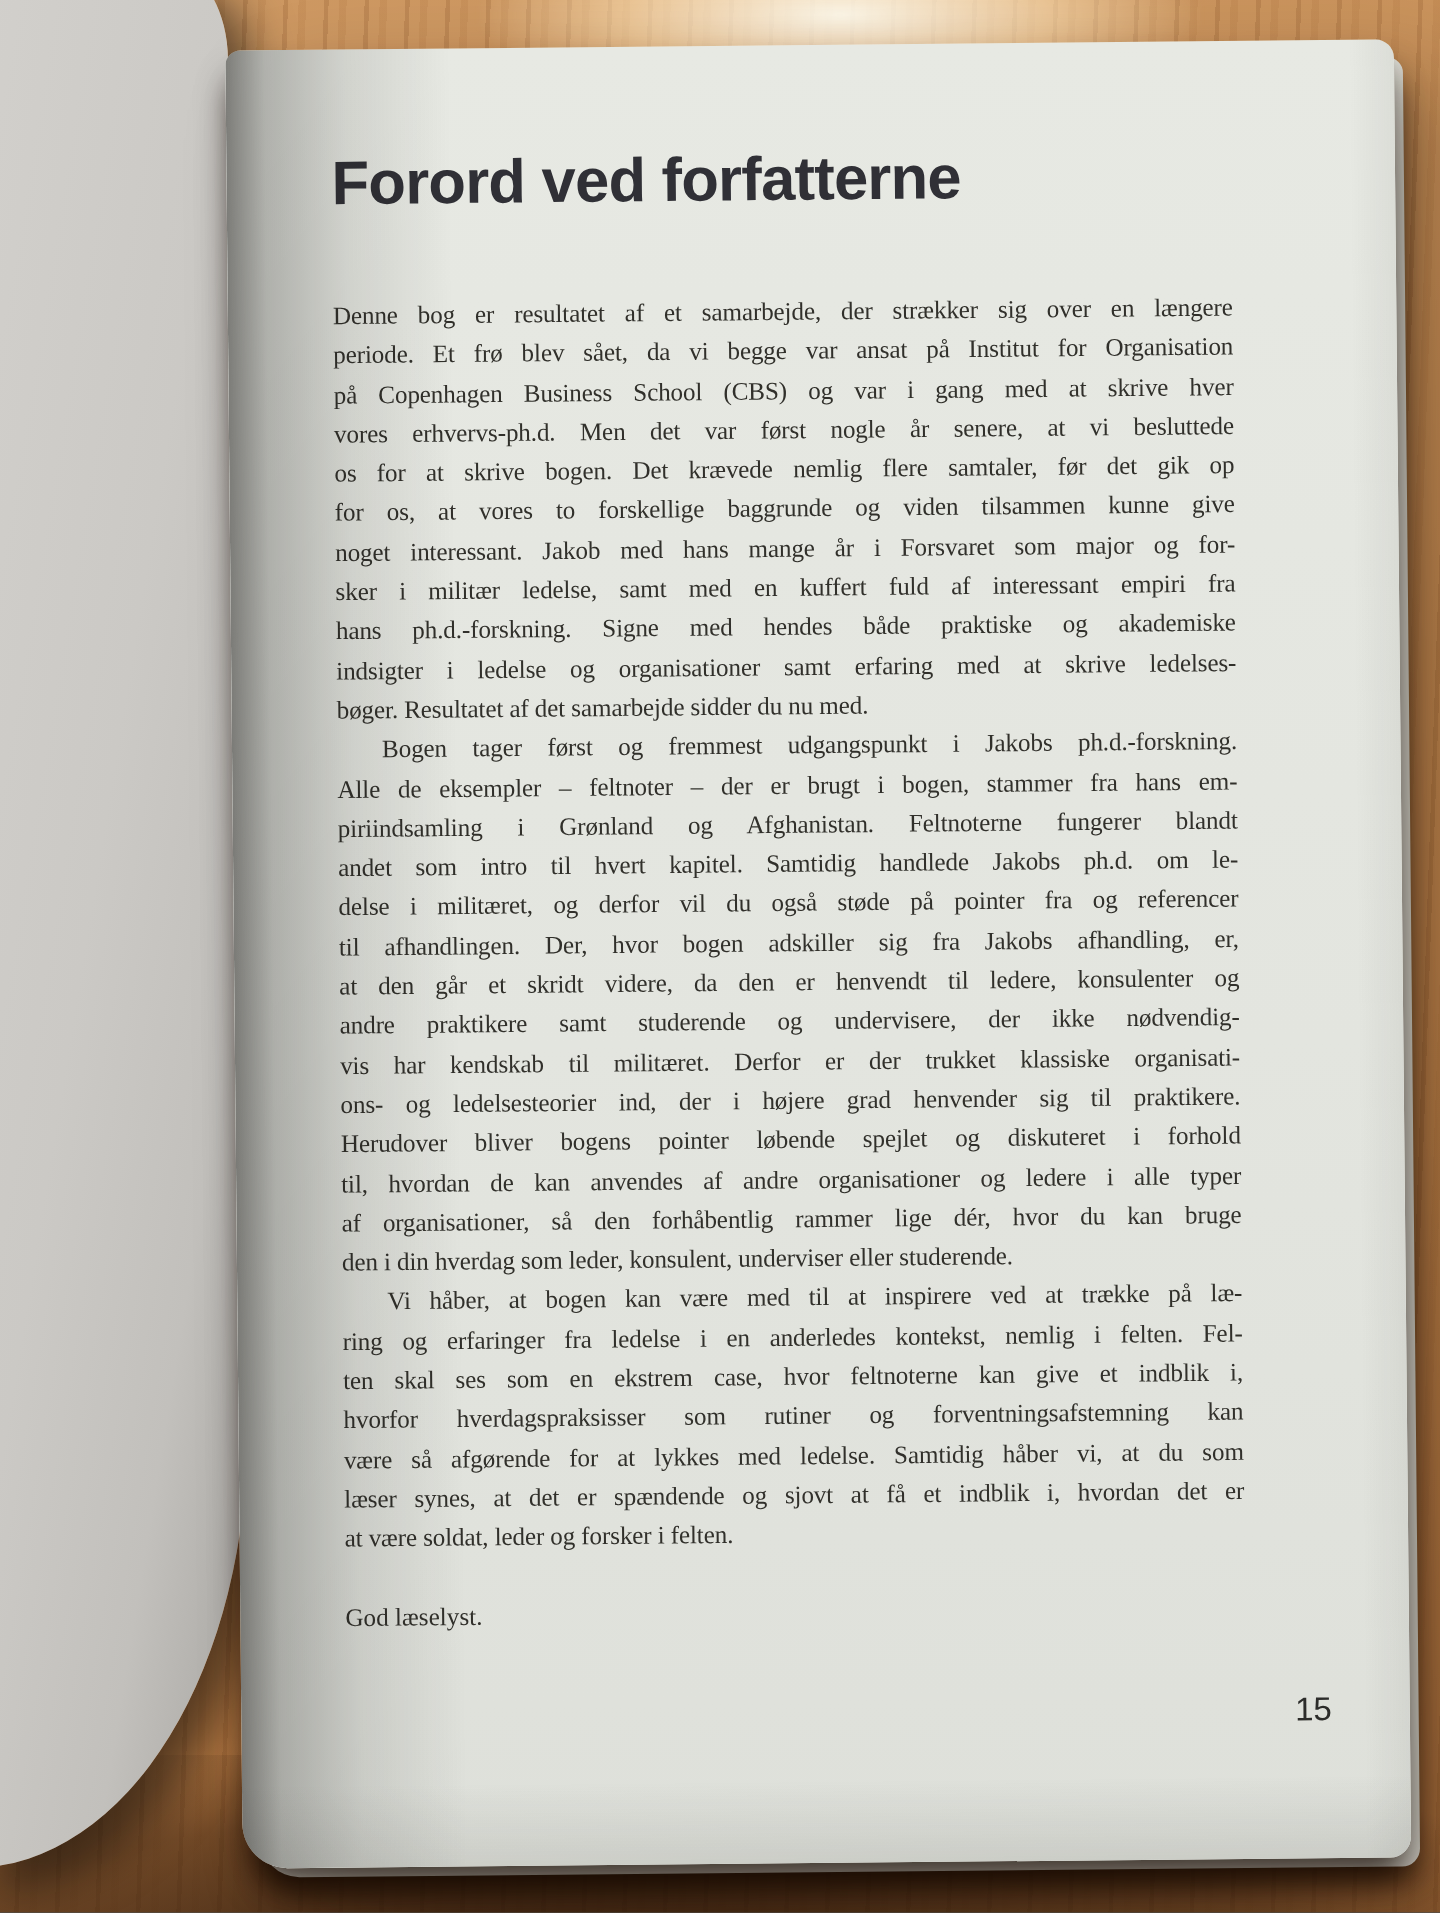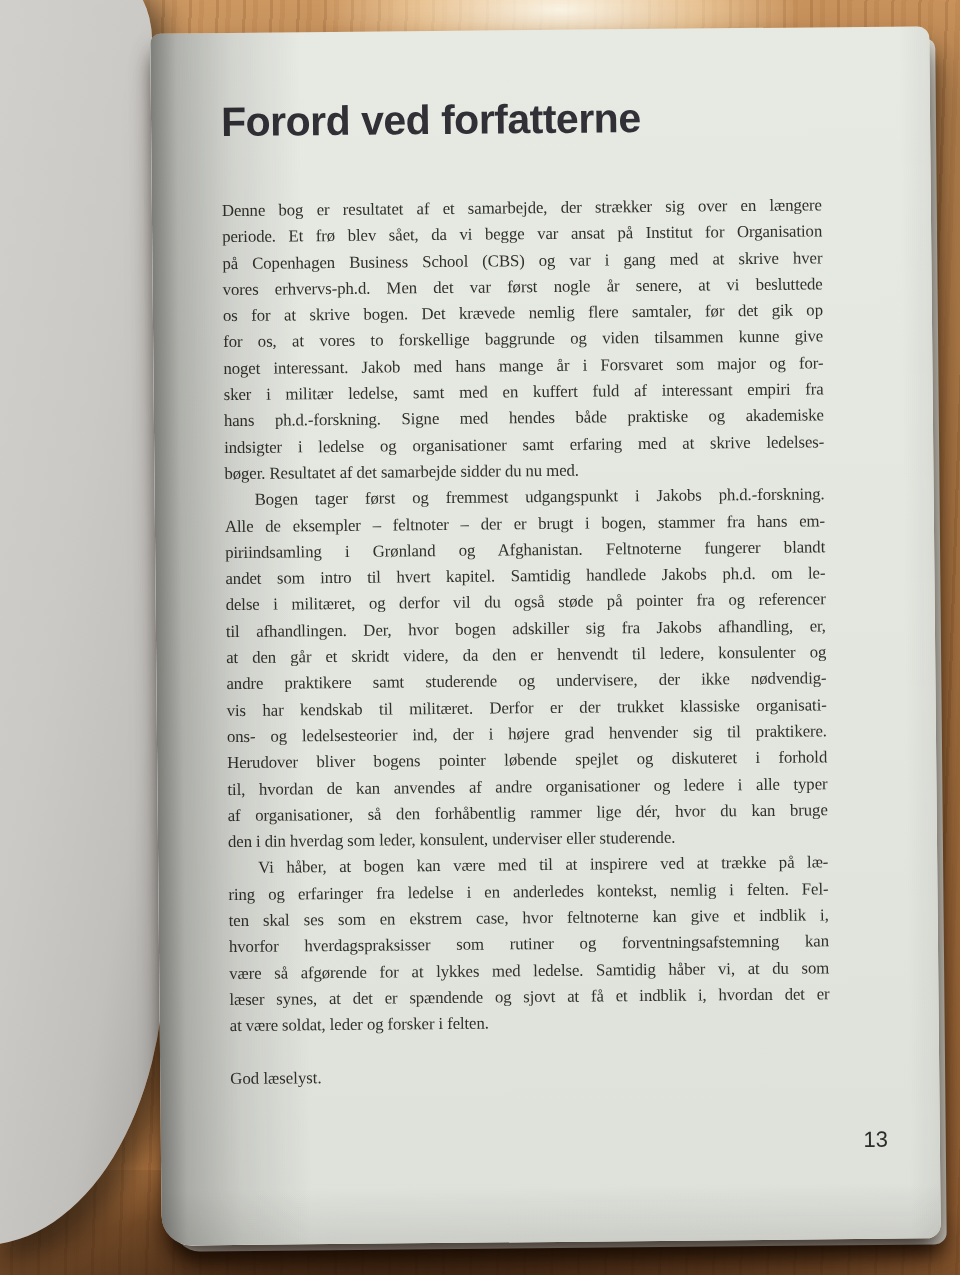"13" div.page-number { text: 13 -> 15 }
